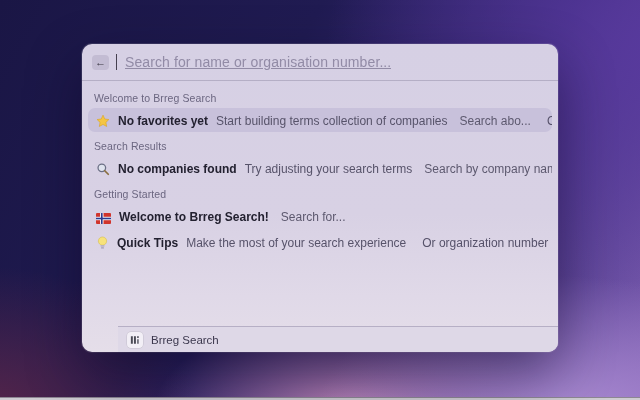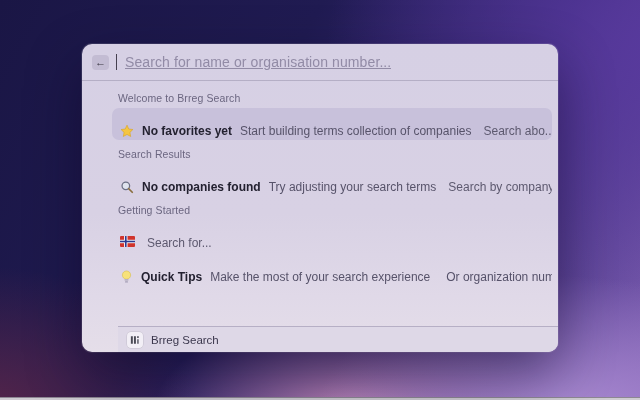"Welcome to Brreg Search" .list { margin-left: 24px -> none }
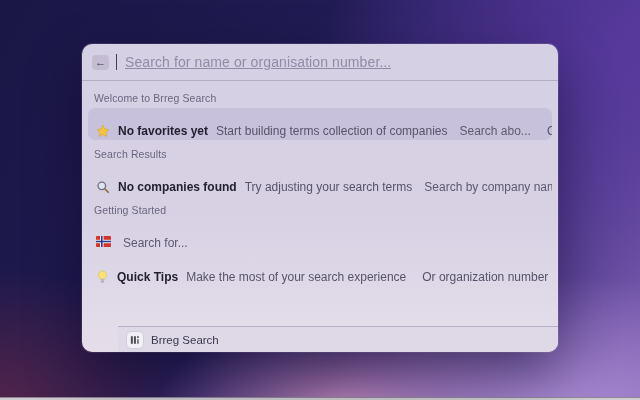"No favorites yet" .row { align-items: flex-start -> flex-end; padding: 16px 8px -> 4px 8px }
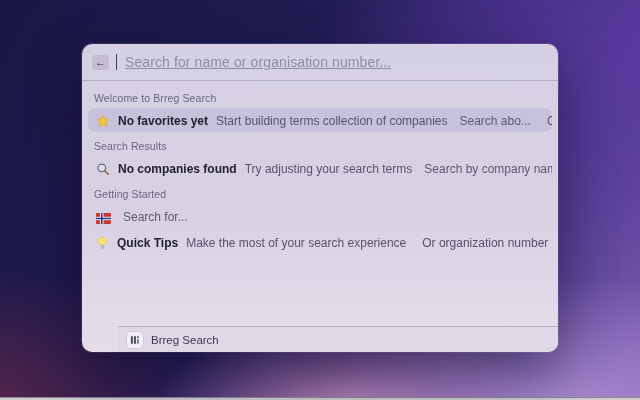"Welcome to Brreg Search!" span.title { html: none -> <span>Welcome to Brreg Search!</span> }
